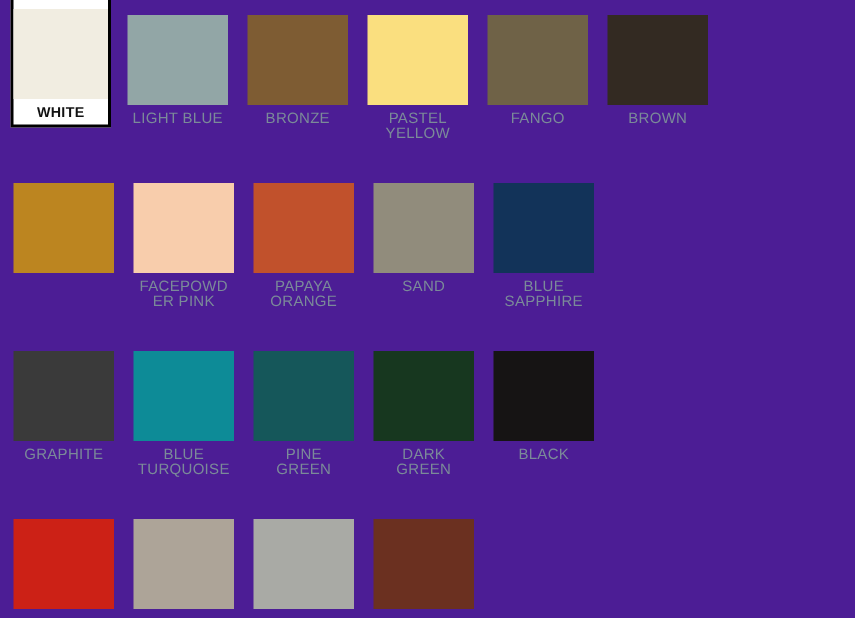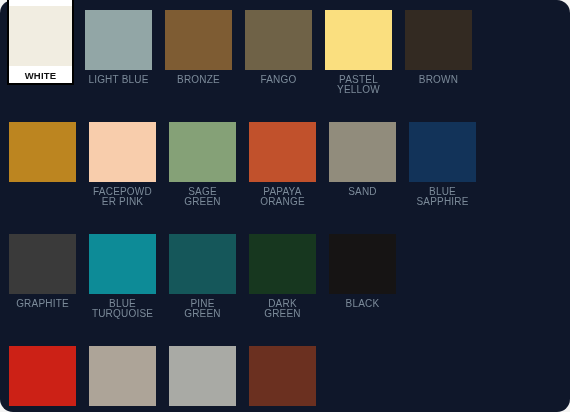"WHITE" #swatch-grid { background: #0f172a -> #4c1d95; border-radius: 13px -> none }
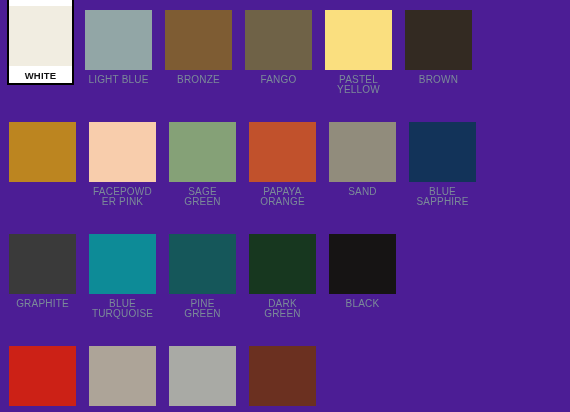"FANGO" div.swatch-cell { order: before "PASTEL YELLOW" -> after "PASTEL YELLOW" }
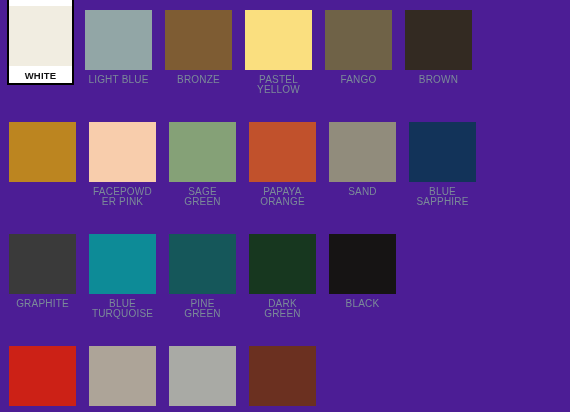"SAGE GREEN" div.swatch-cell { html: <div> <span></span> <span>SAGE GREEN</span> </div> -> none }
